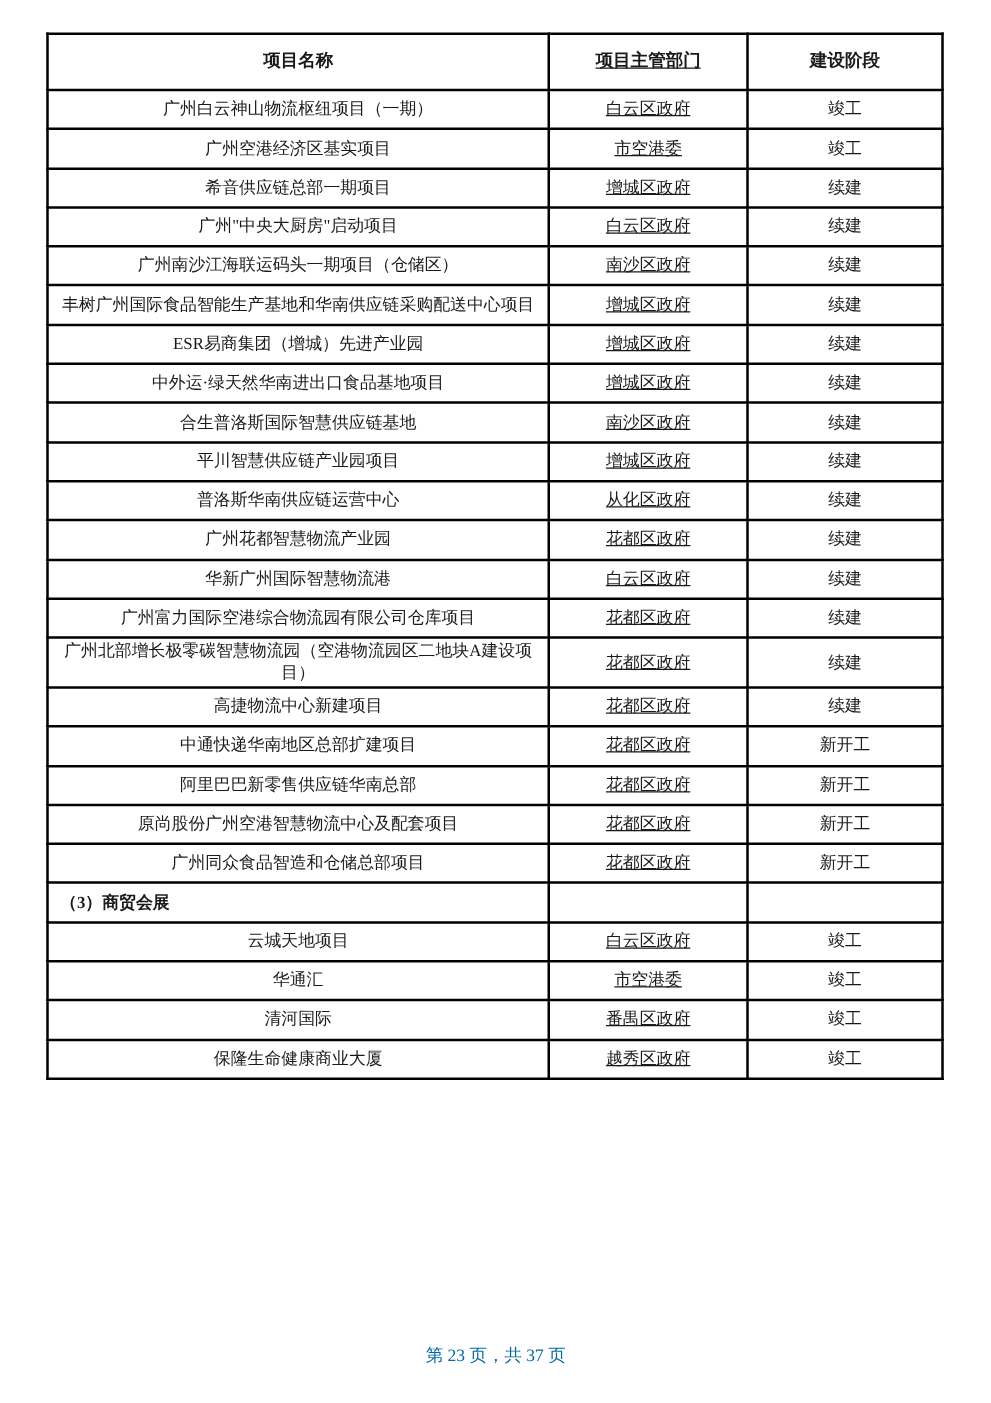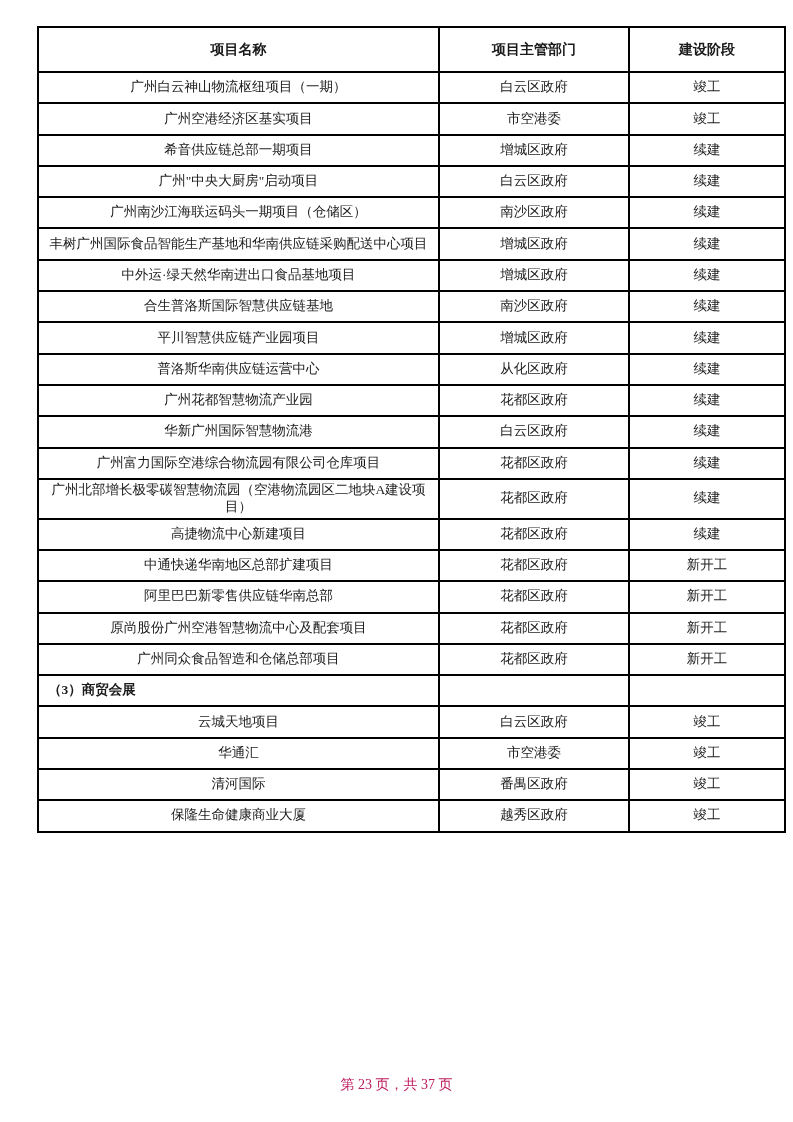"项目主管部门" .col-dept { text-decoration: none -> underline; width: 190px -> 159px }
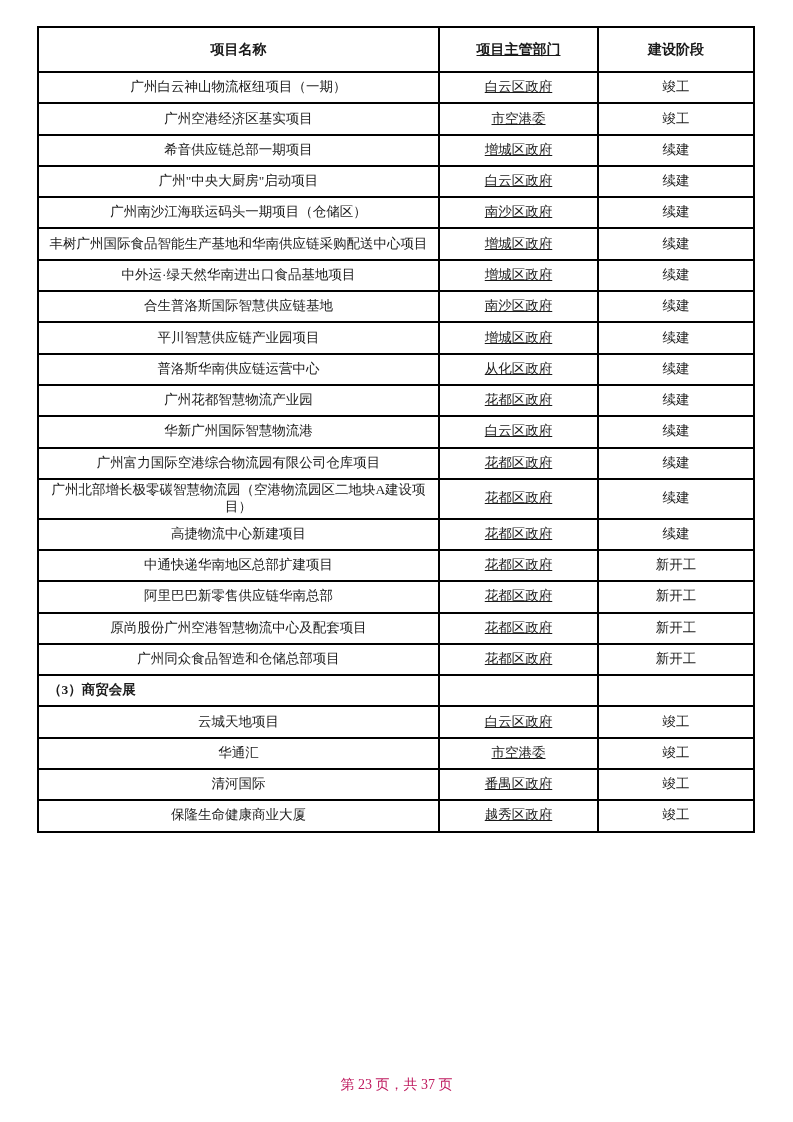"ESR易商集团（增城）先进产业园" tr { html: none -> <tr> <td>ESR易商集团（增城）先进产业园</td> <td>增城区政府</td> <td>续建</td> </tr> }
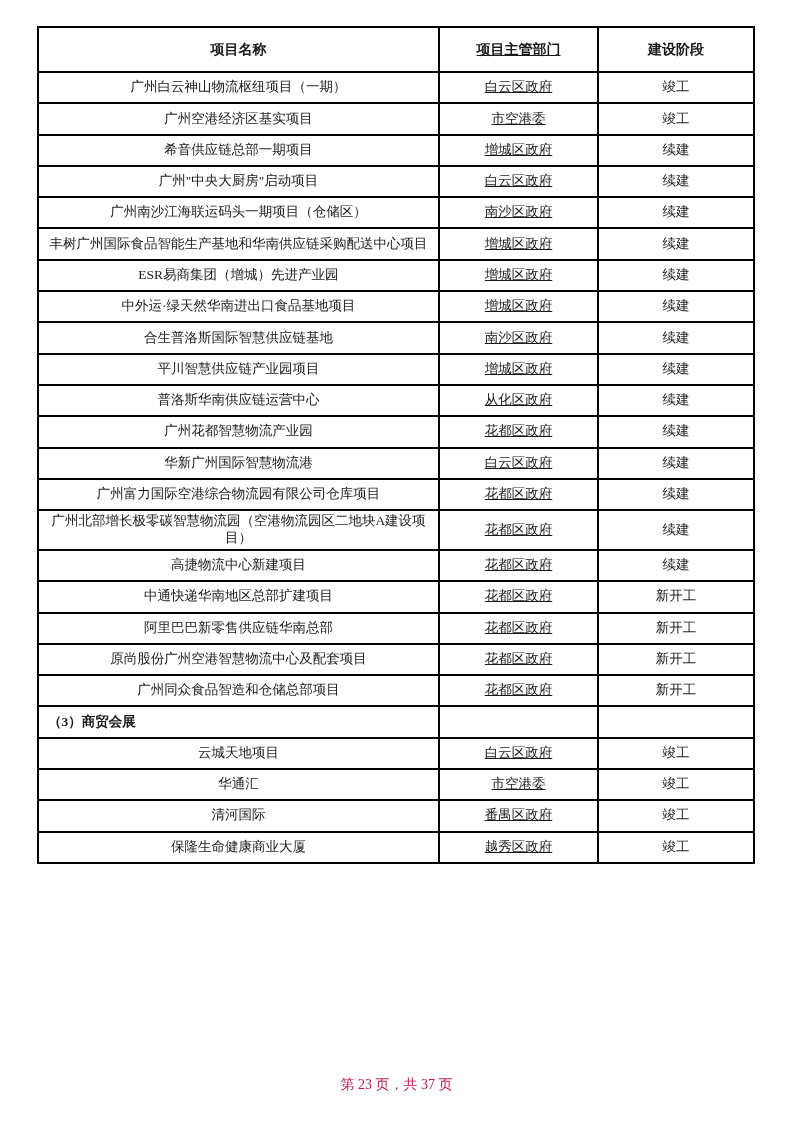"第 23 页，共 37 页" .page-footer { color: #be185d -> #0369a1 }
